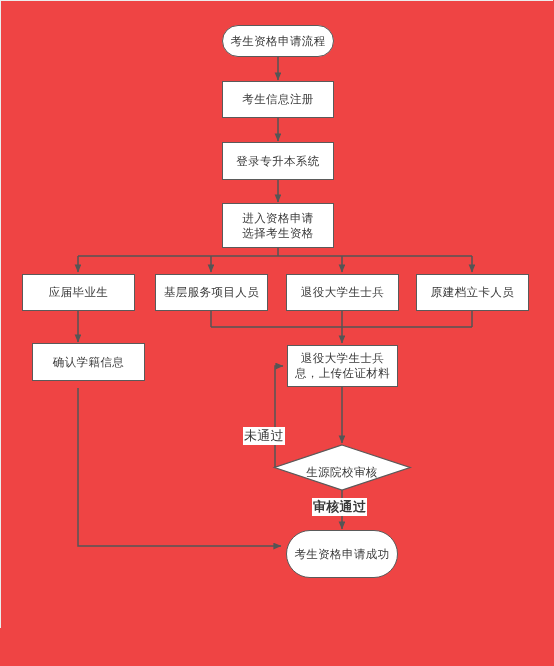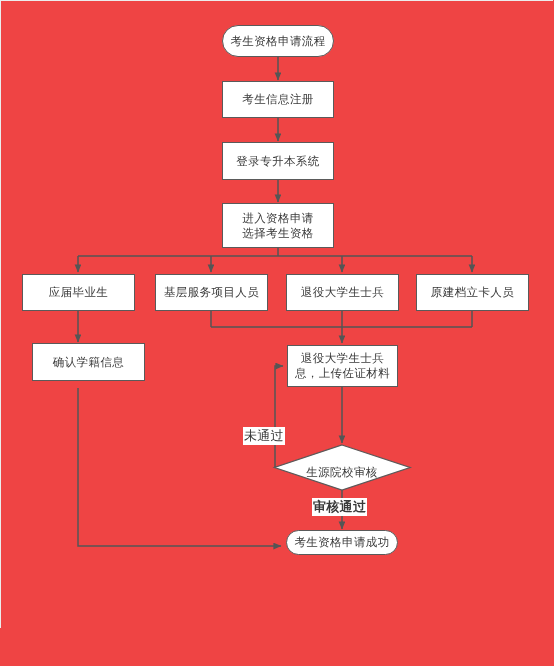"考生资格申请成功" div.node { height: 25px -> 48px }
